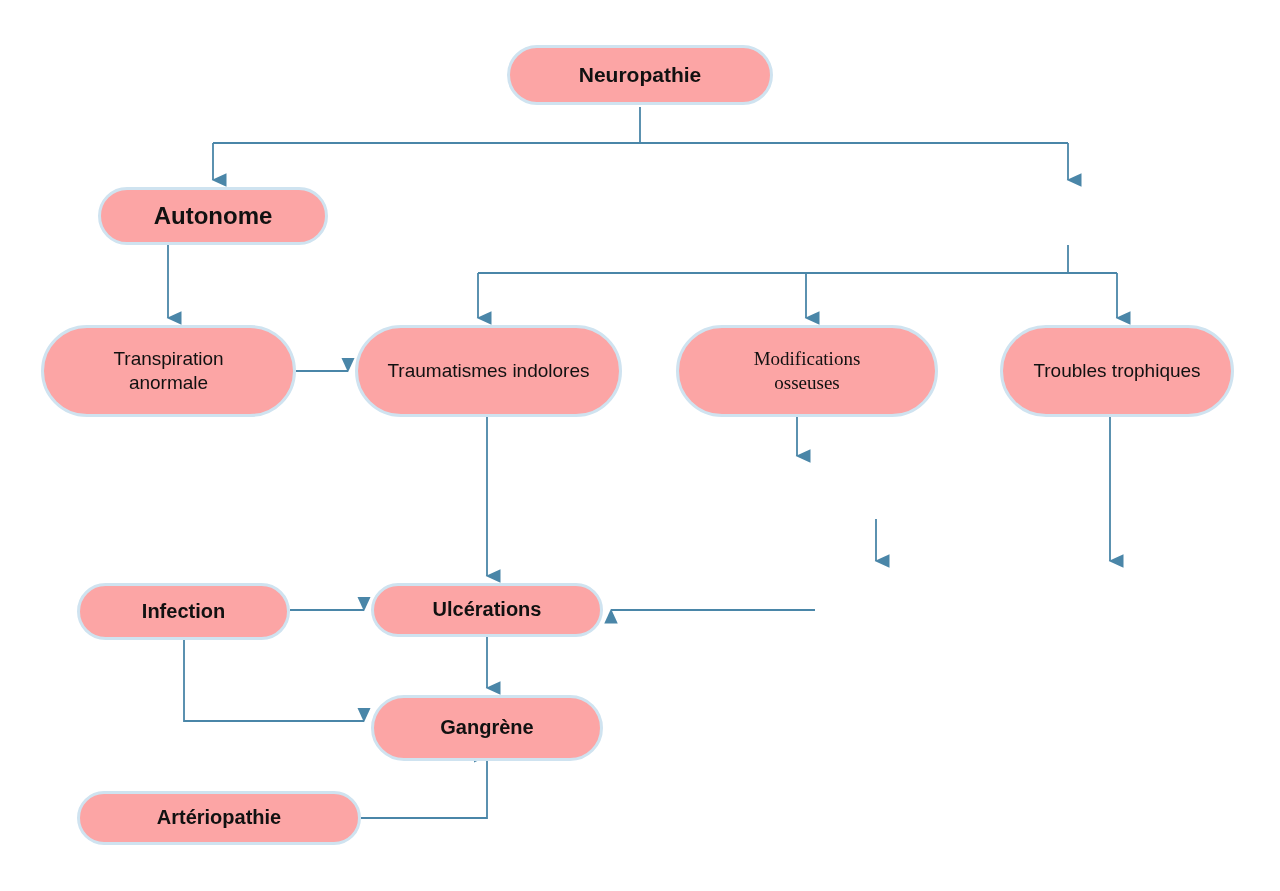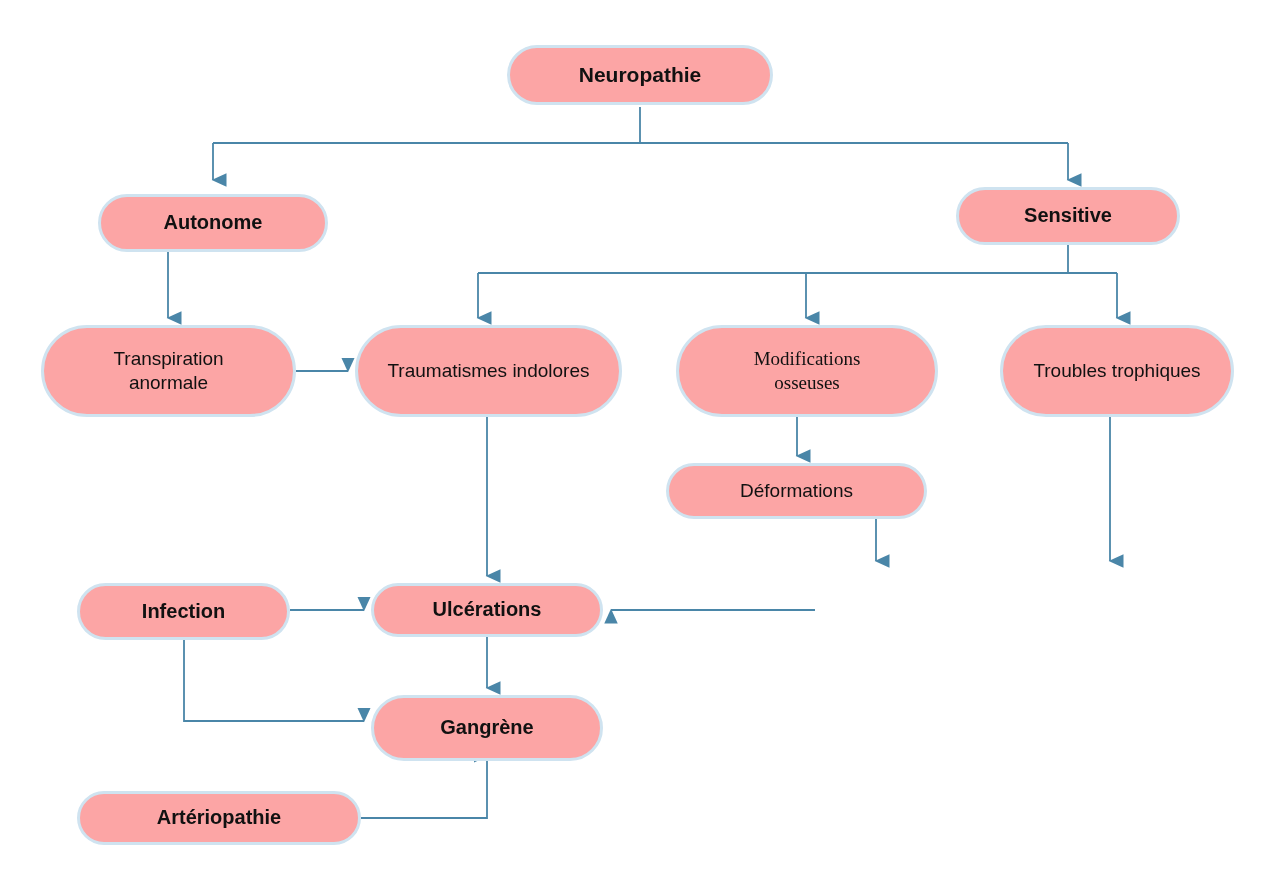"Autonome" div.node { font-size: 20px -> 24px; top: 194px -> 187px }
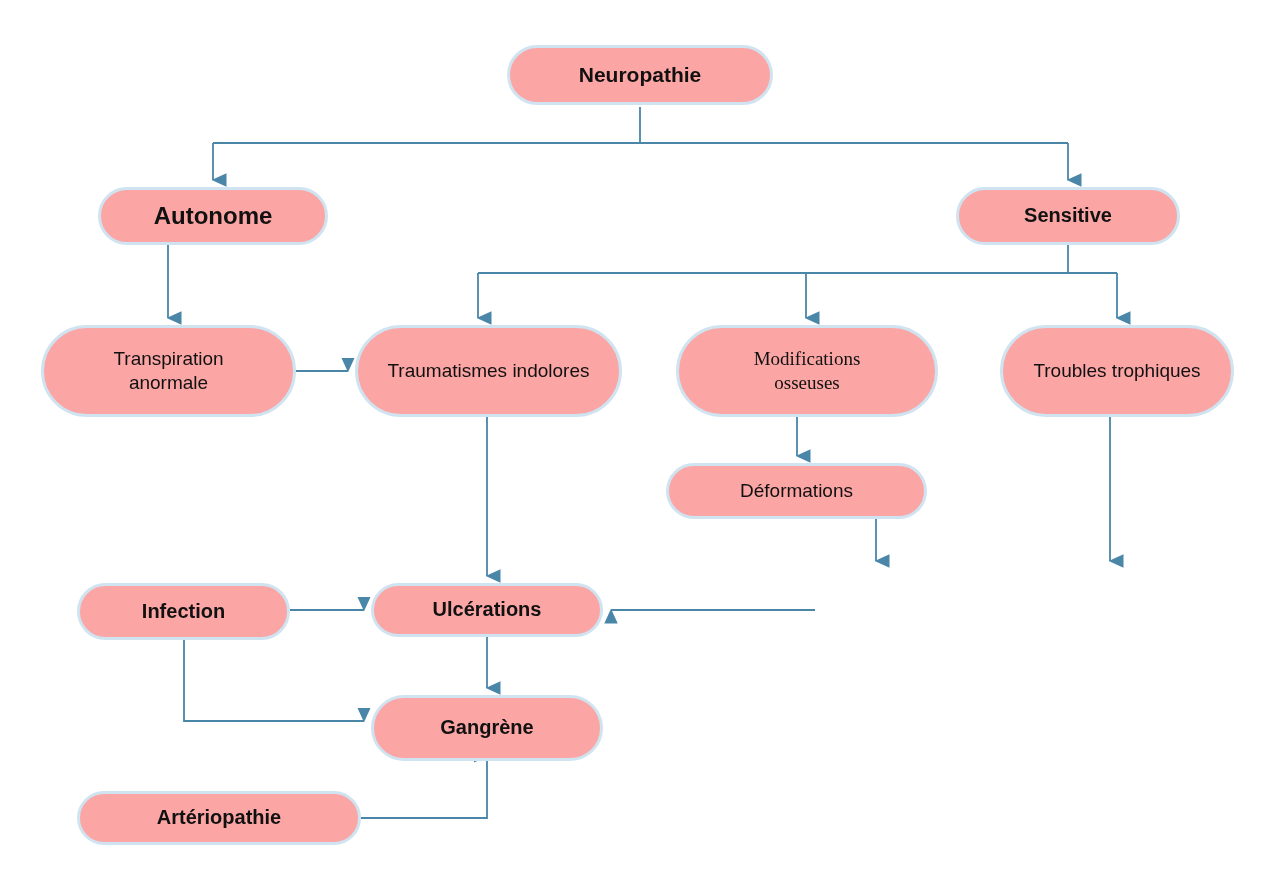"Sensitive" div.node { html: <div> <span>Sensitive</span> </div> -> none }
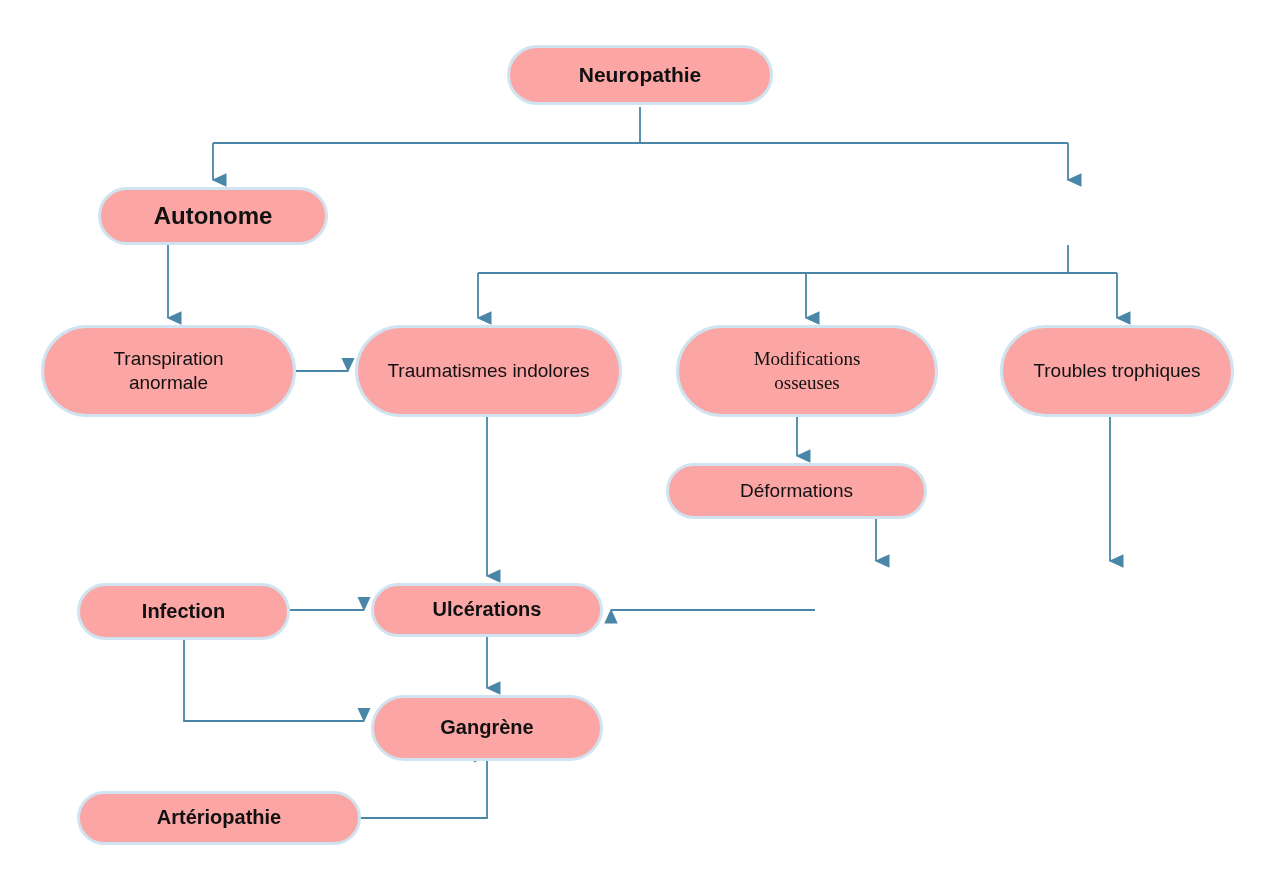"Déformations" div.node { html: <div> <span>Déformations</span> </div> -> none }
